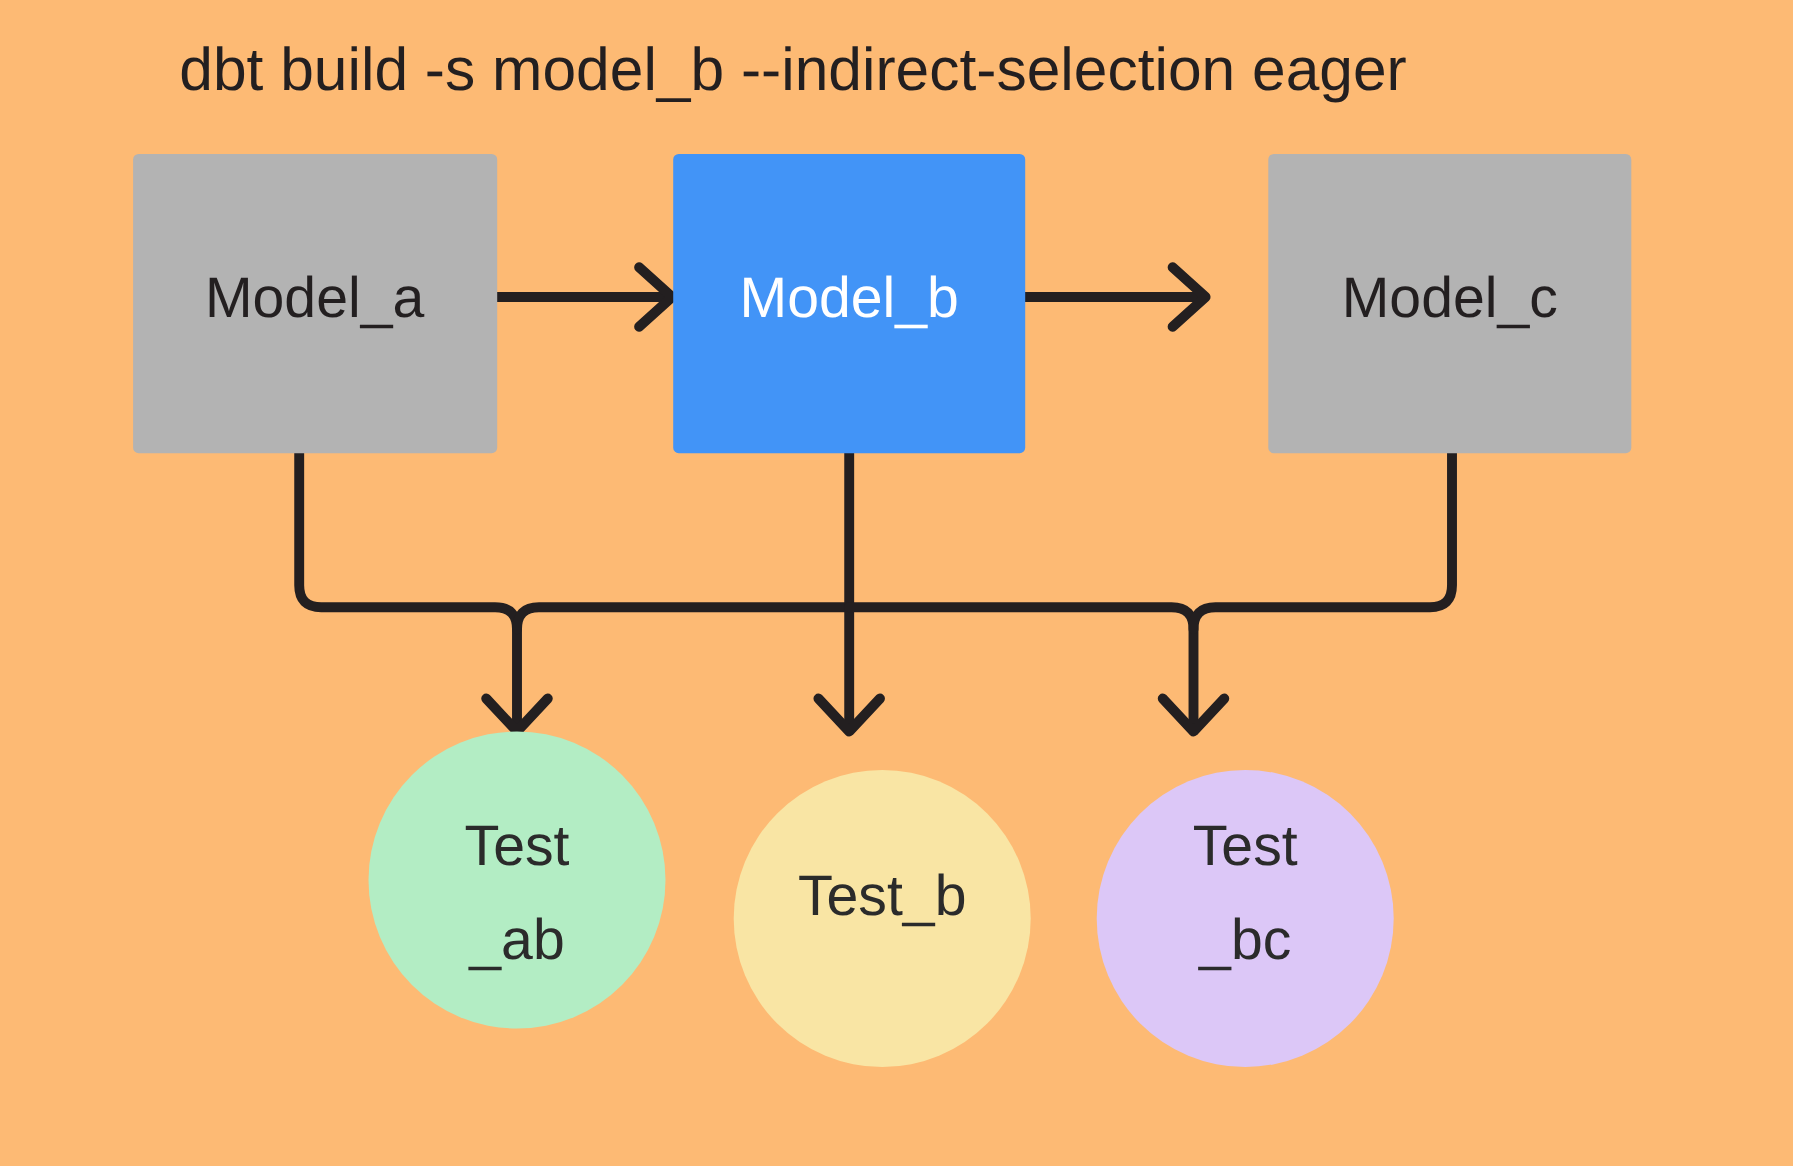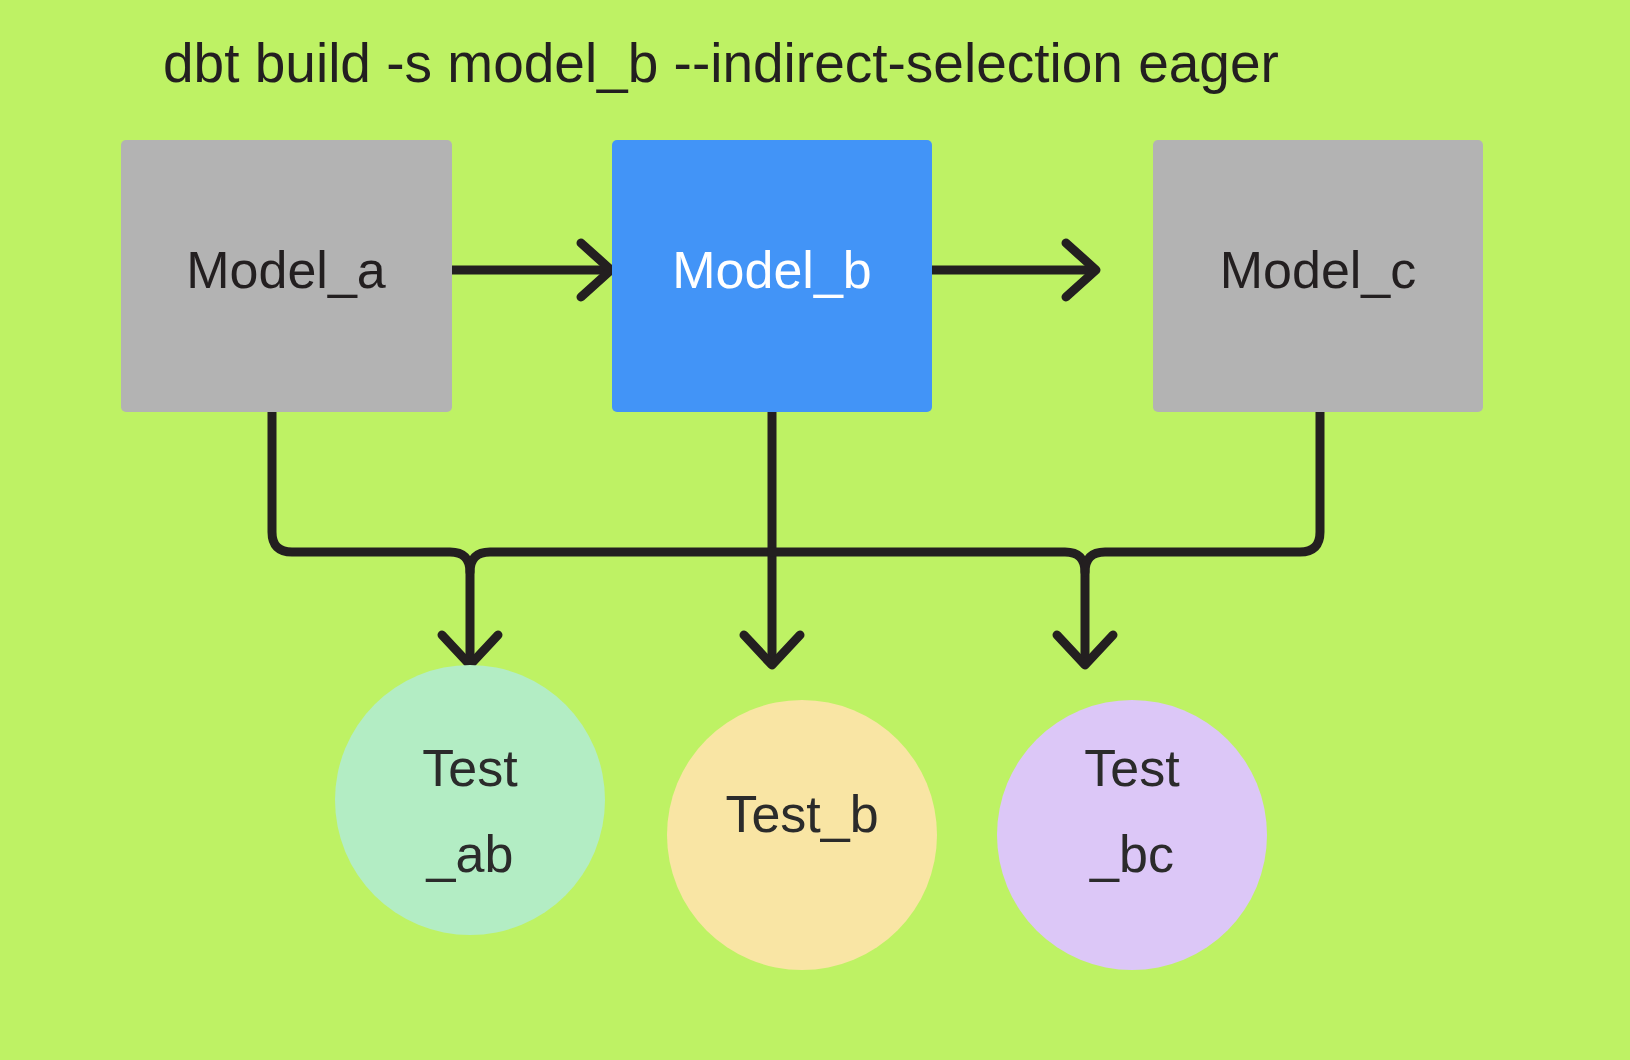"dbt build -s model_b" #canvas { background: #bef264 -> #fdba74 }
